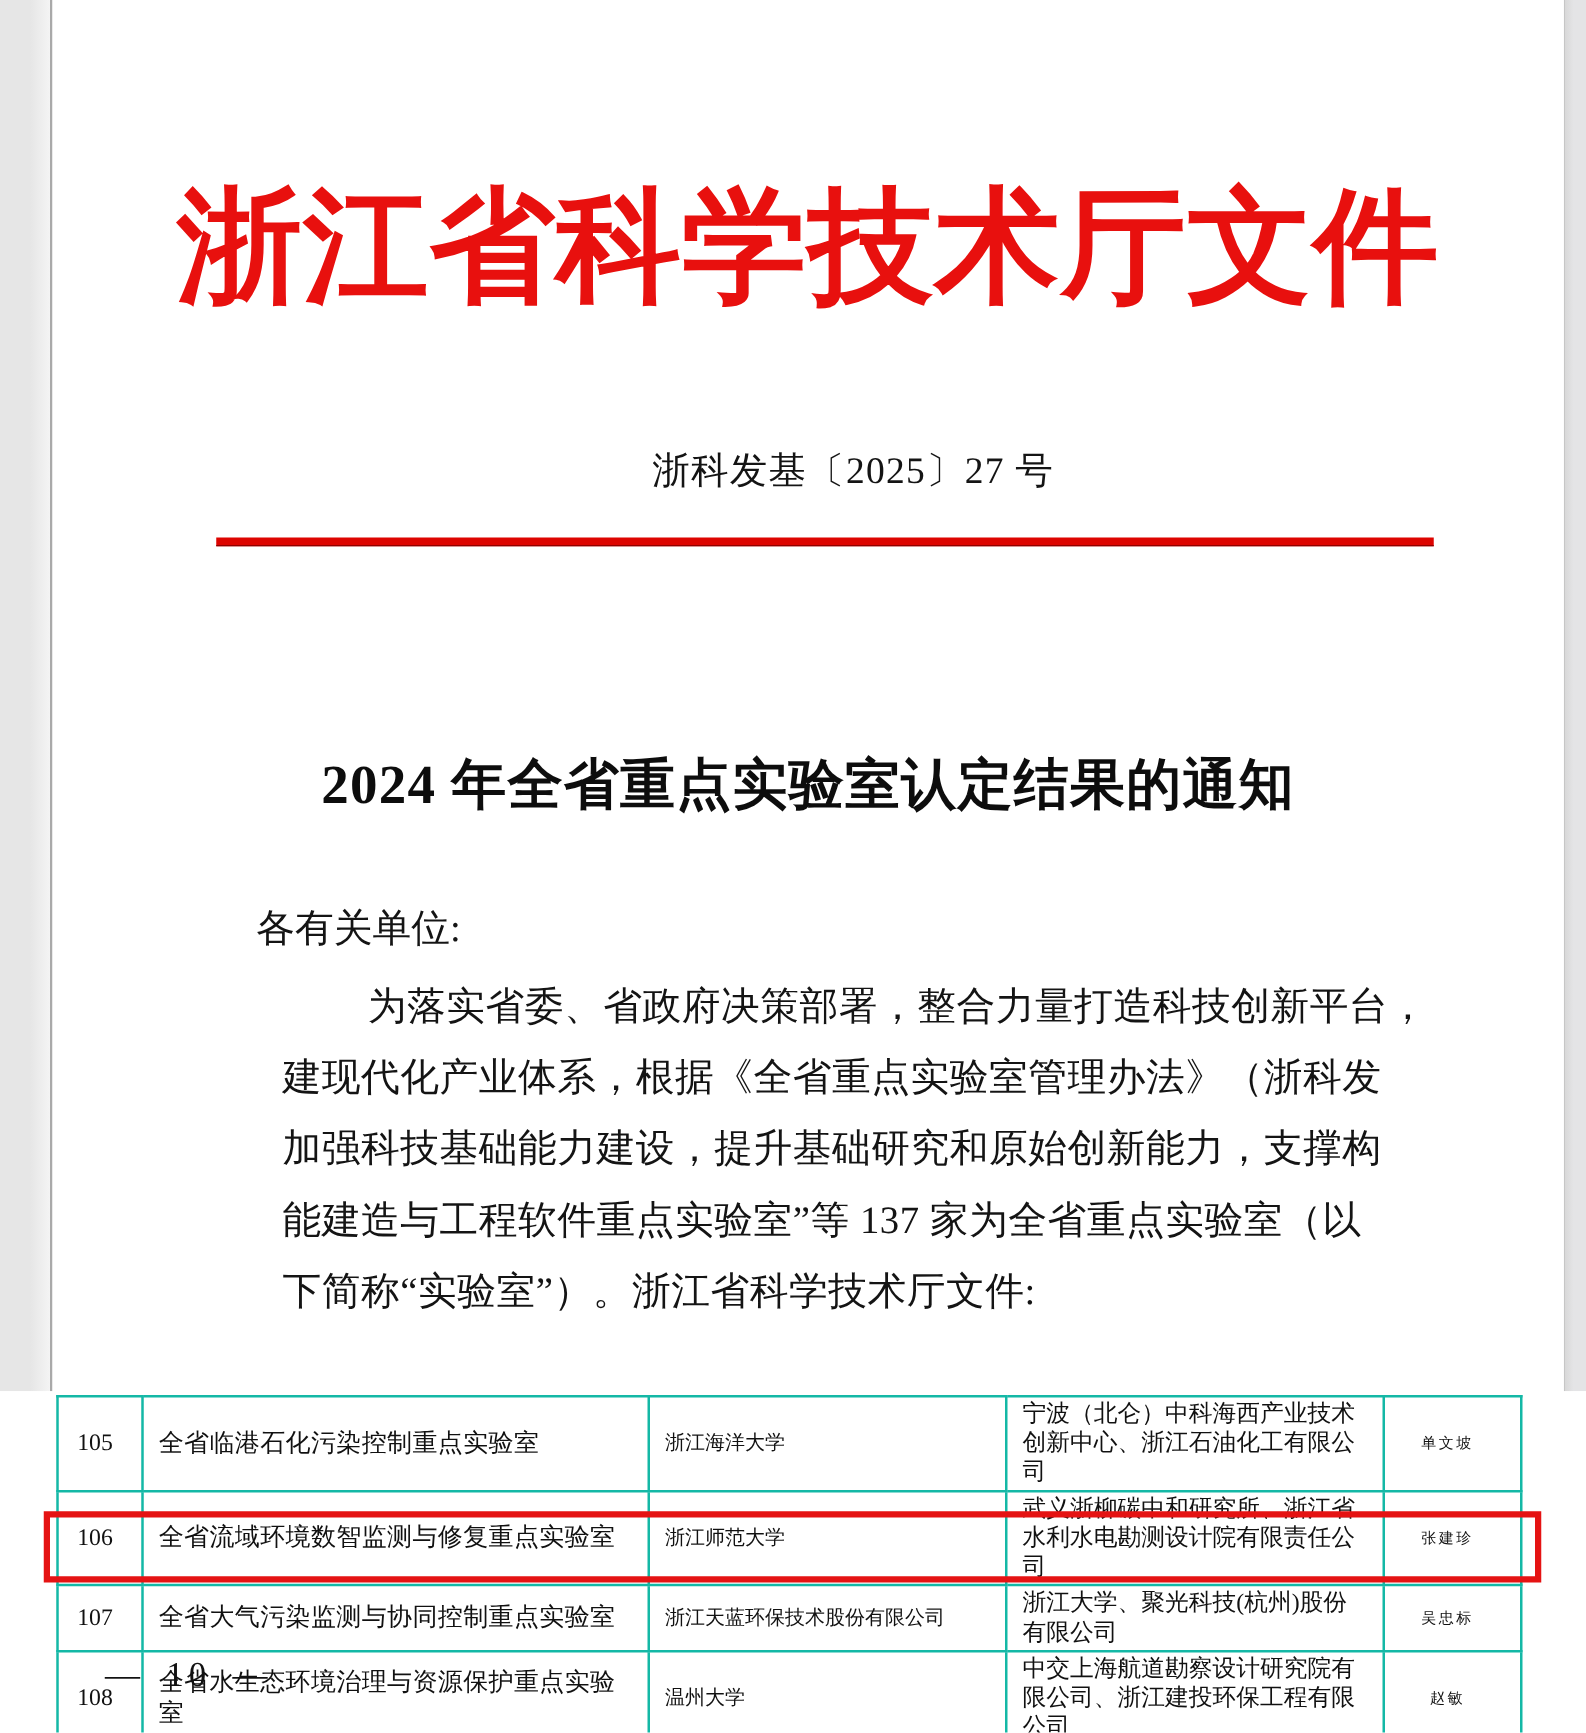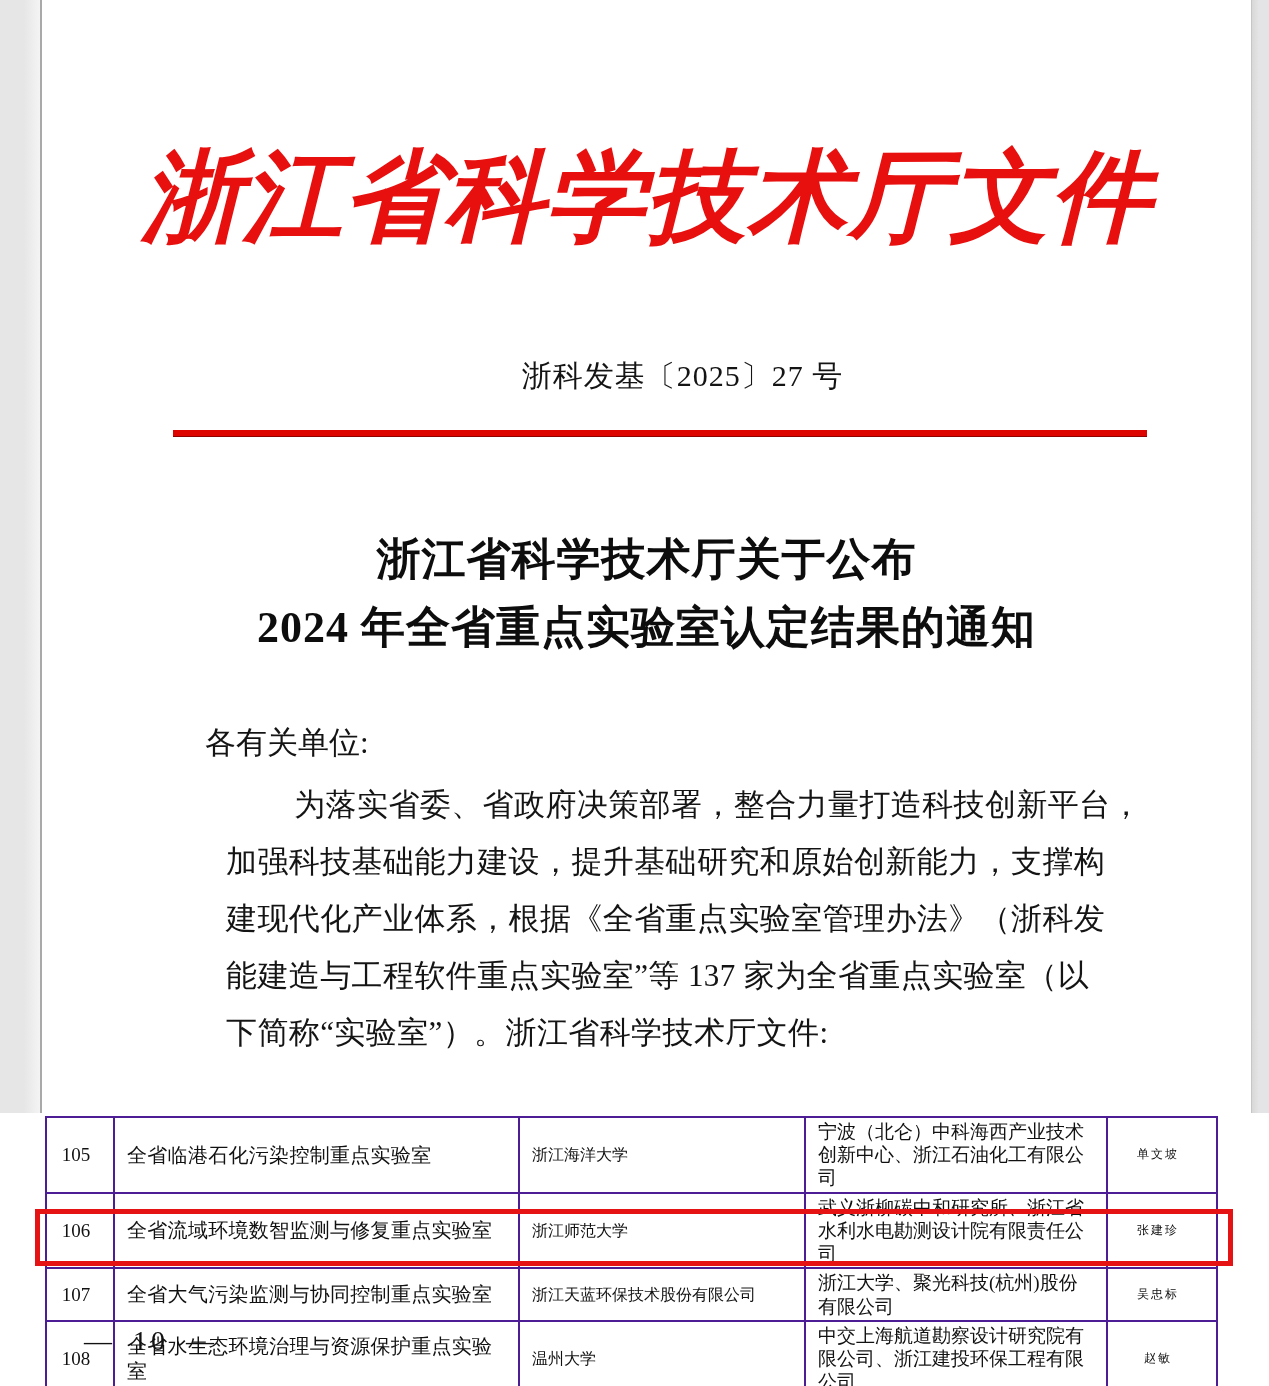"浙江省科学技术厅文件" .red-header { font-style: italic -> none }
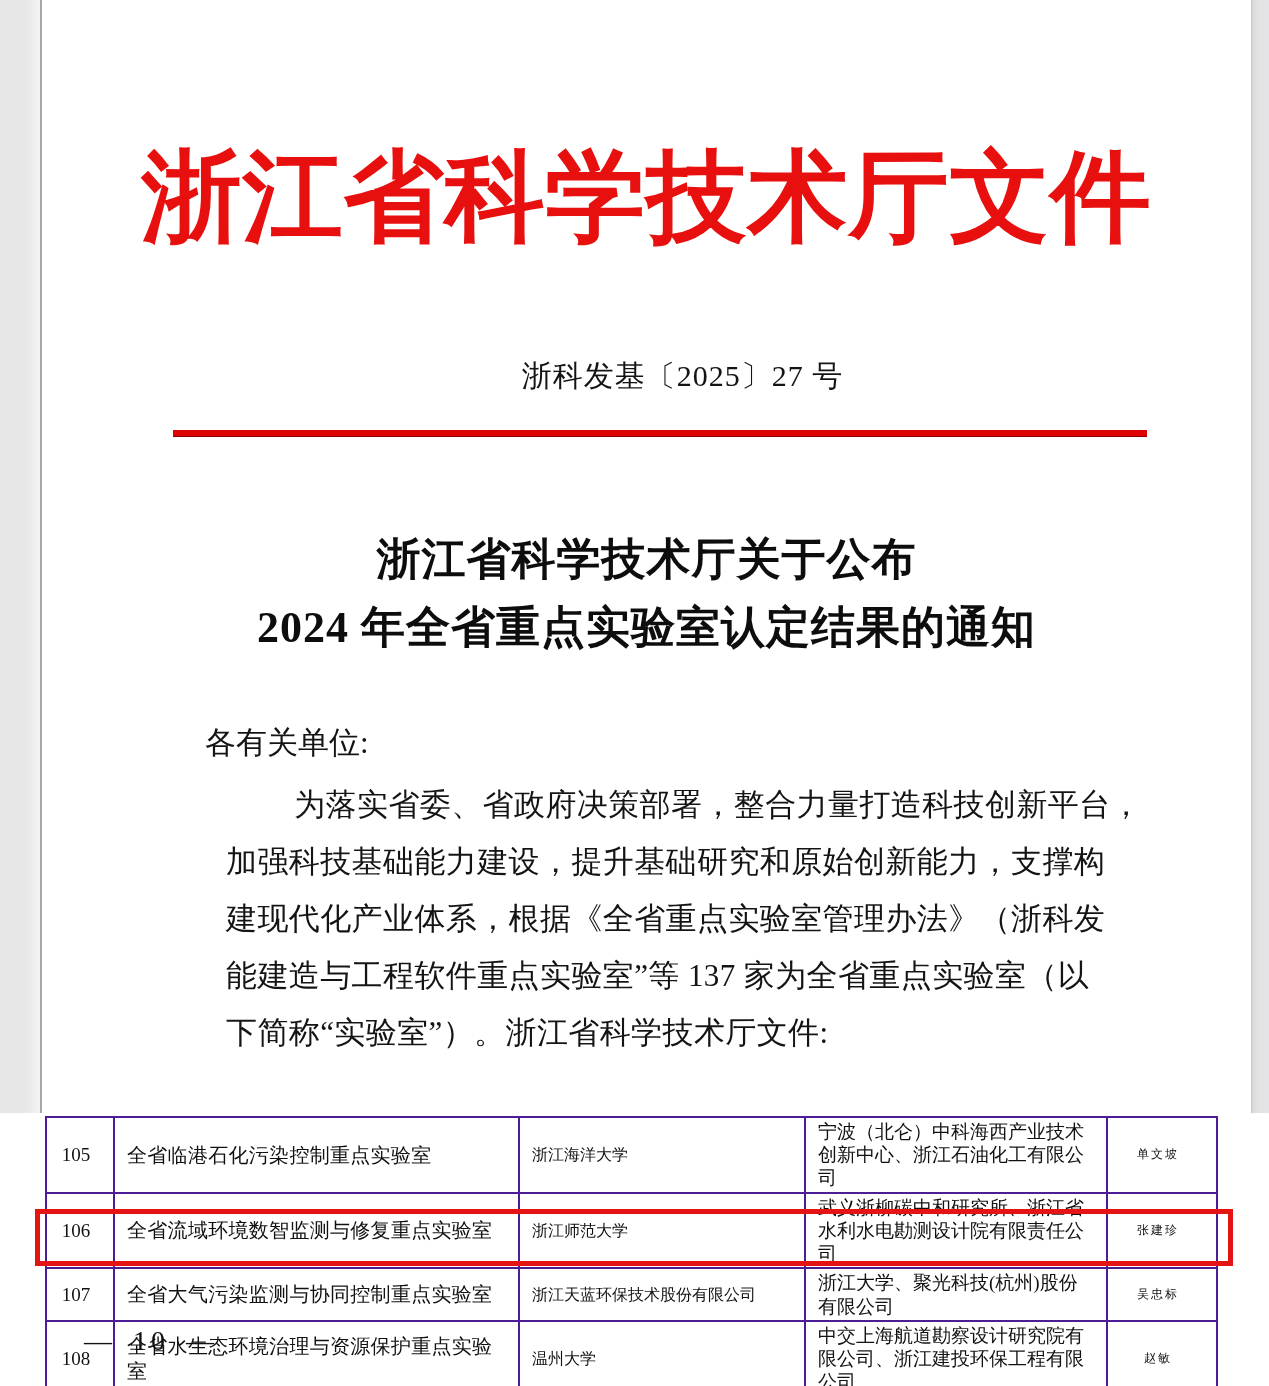"浙江省科学技术厅关于公布" div.notice-title { html: <div>浙江省科学技术厅关于公布</div> -> none }
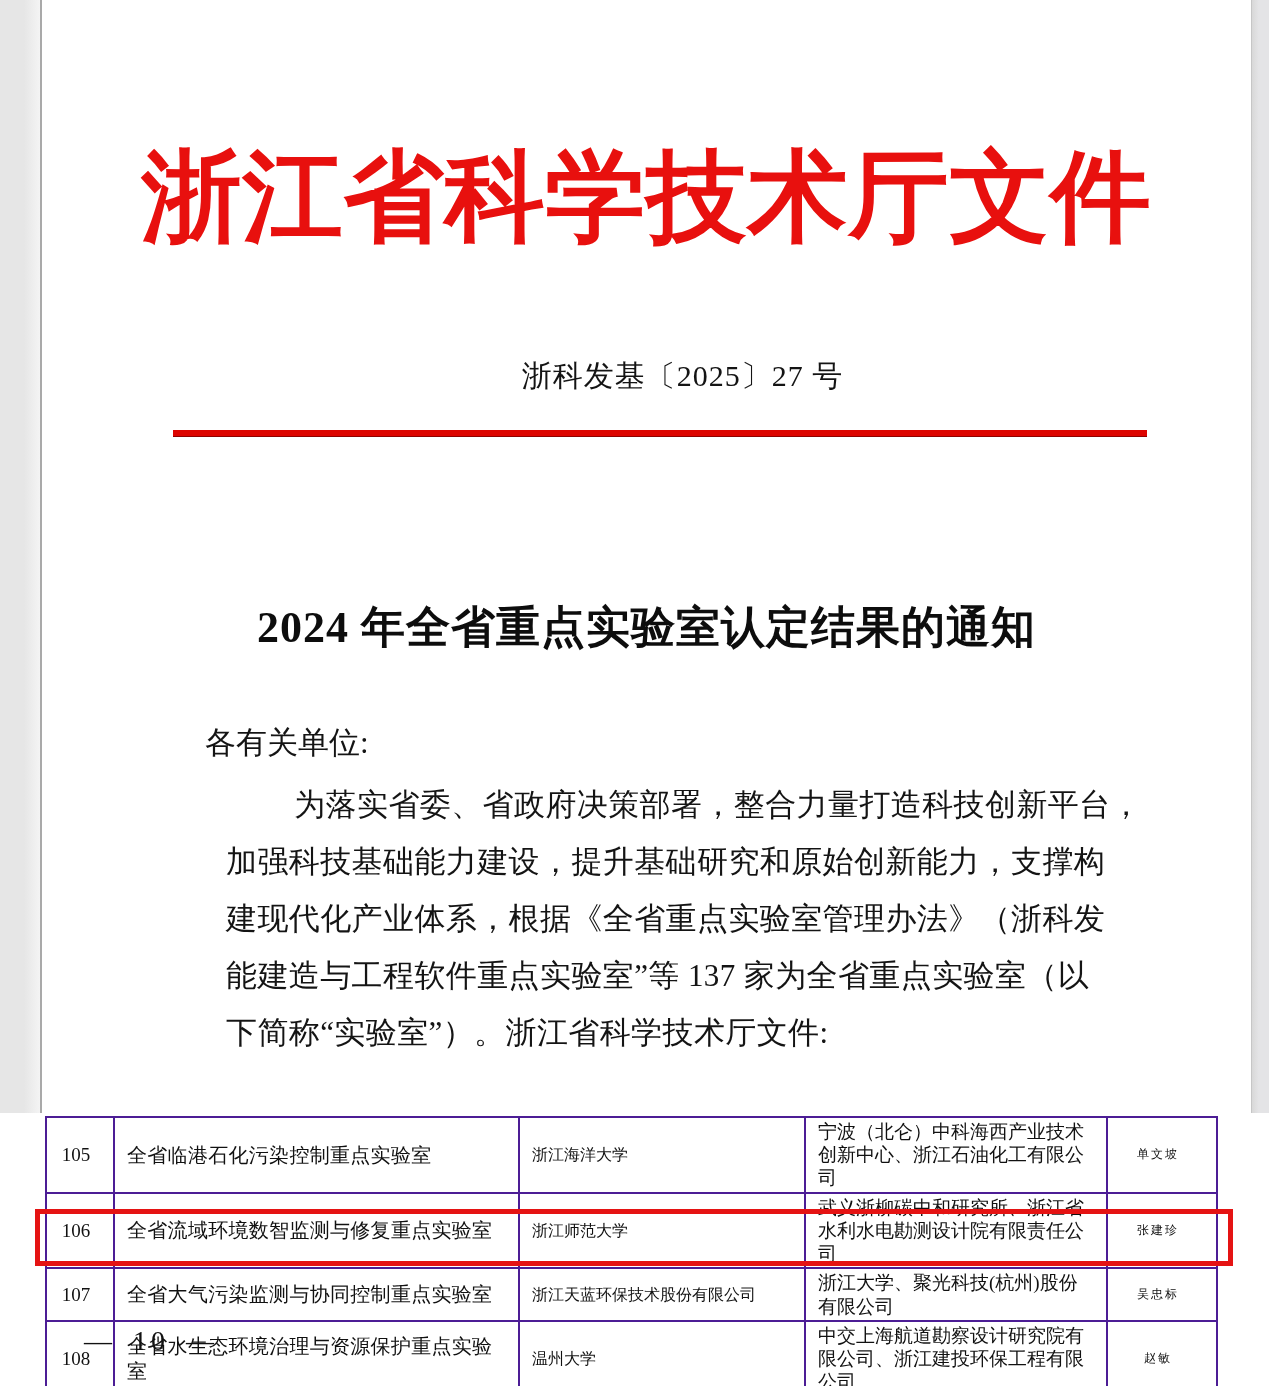"加强科技基础能力建设，提升基础研究和原始创新能力，支撑构" div.body-line { order: before "建现代化产业体系，根据《全省重点实验室管理办法》（浙科发" -> after "建现代化产业体系，根据《全省重点实验室管理办法》（浙科发" }
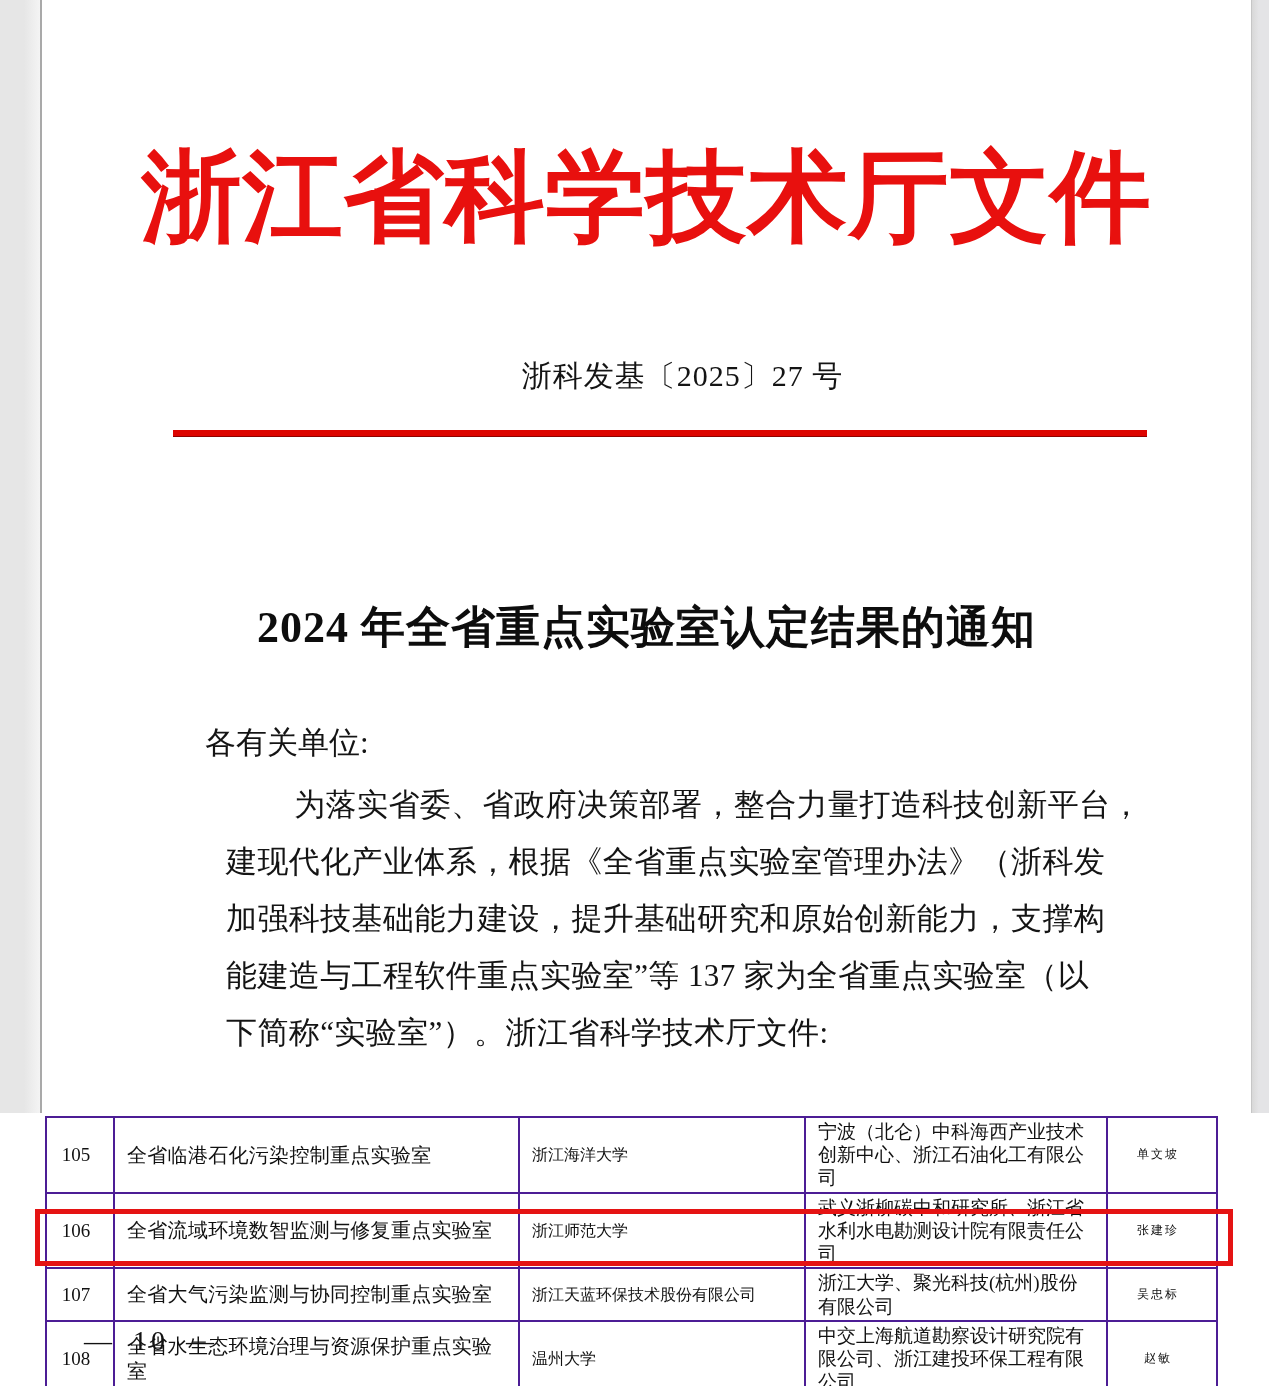"宁波（北仑）中科海西产业技术创新中心、浙江石油化工有限公司" table.result td { border: 2px solid #4c1d95 -> 2px solid #14b8a6 }
